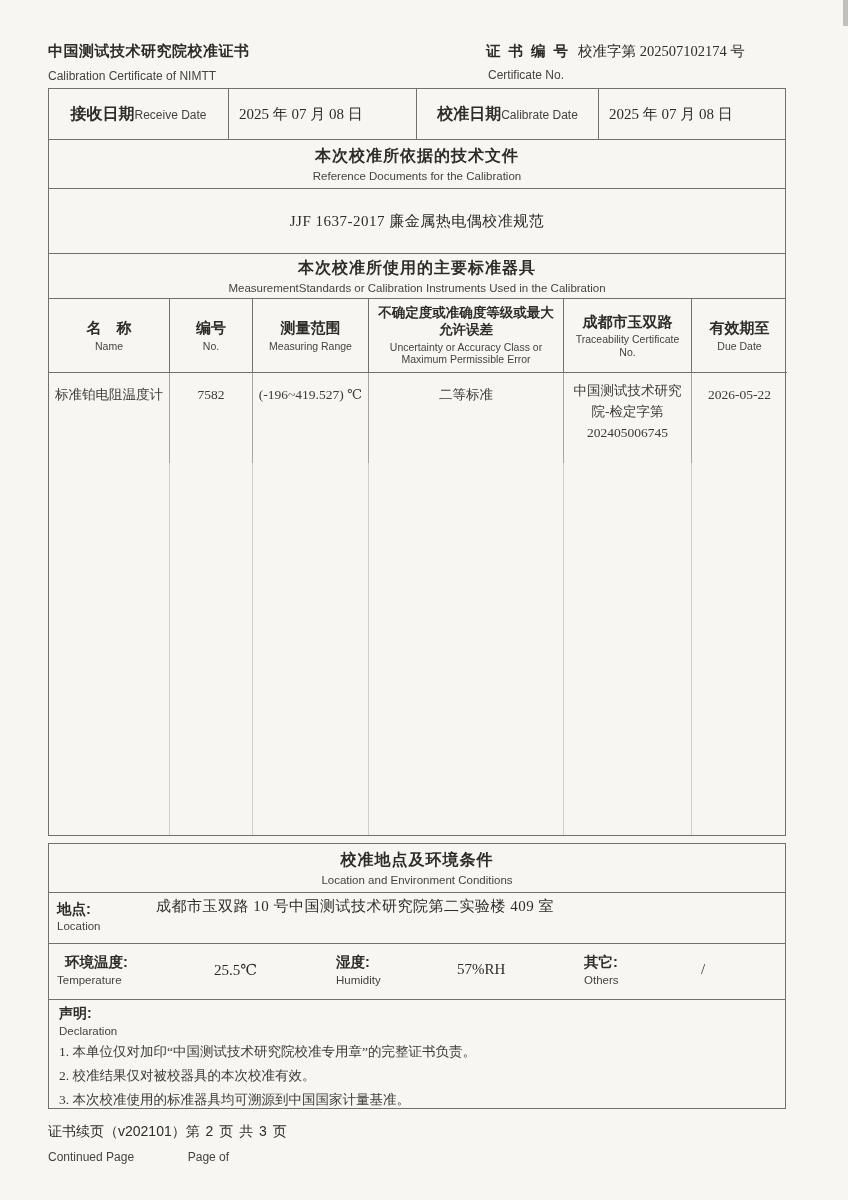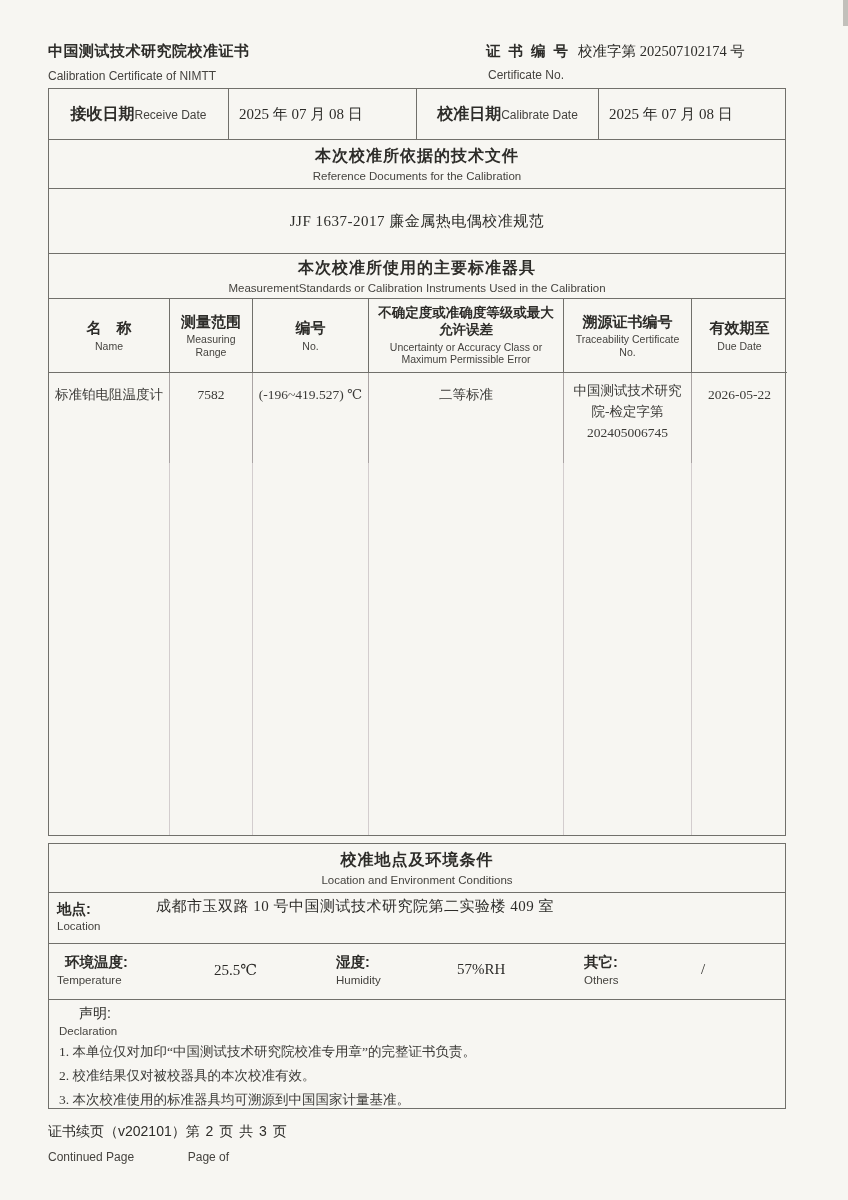"测量范围" div.sh { order: before "编号" -> after "编号" }
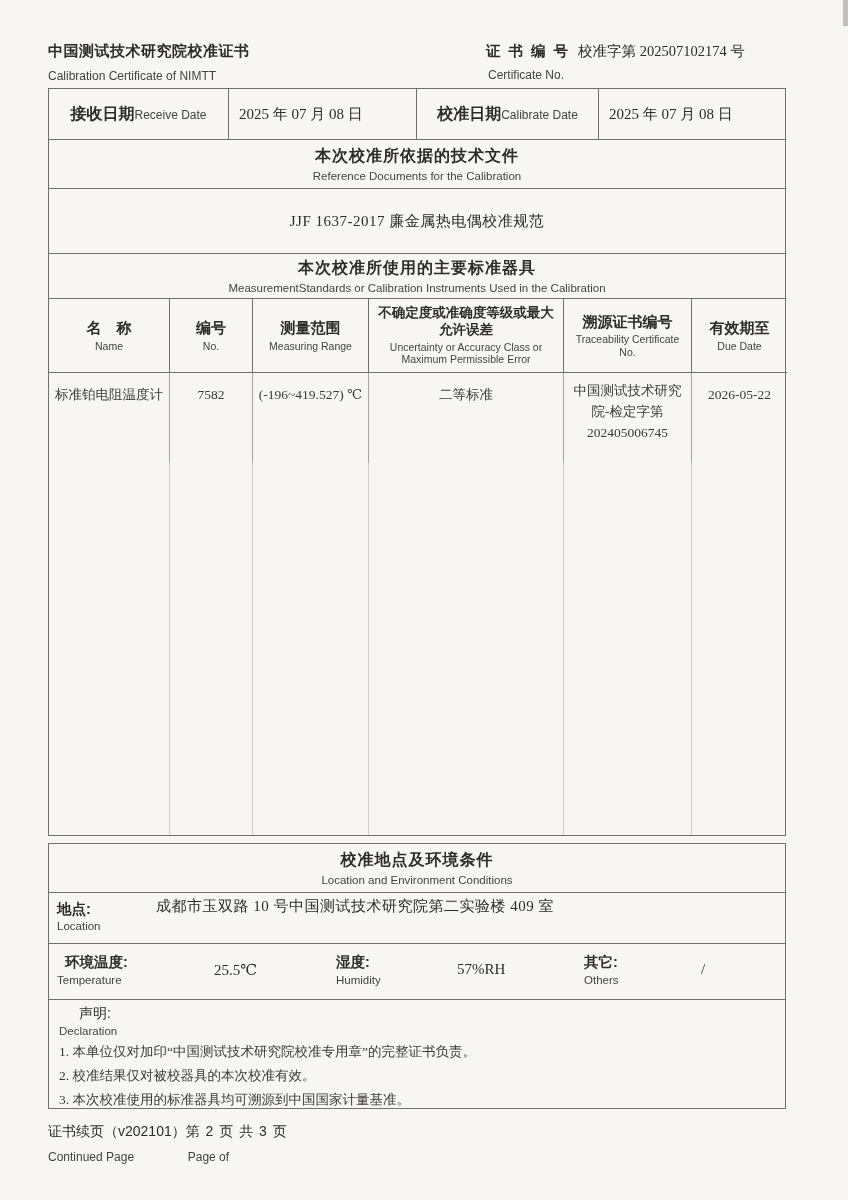"溯源证书编号" div.h-zh { text: 溯源证书编号 -> 成都市玉双路 }
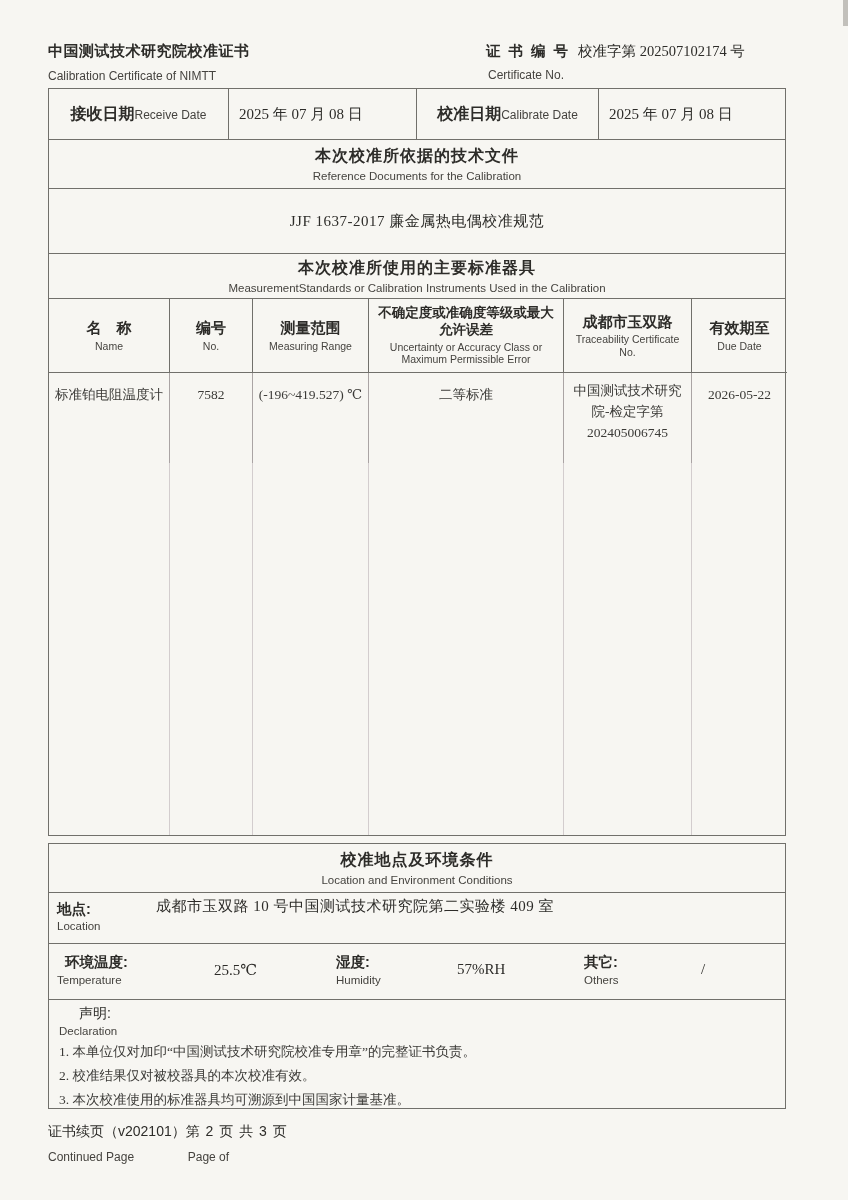"声明:" .decl-zh { font-weight: 400 -> 700; margin-left: 20px -> none }
